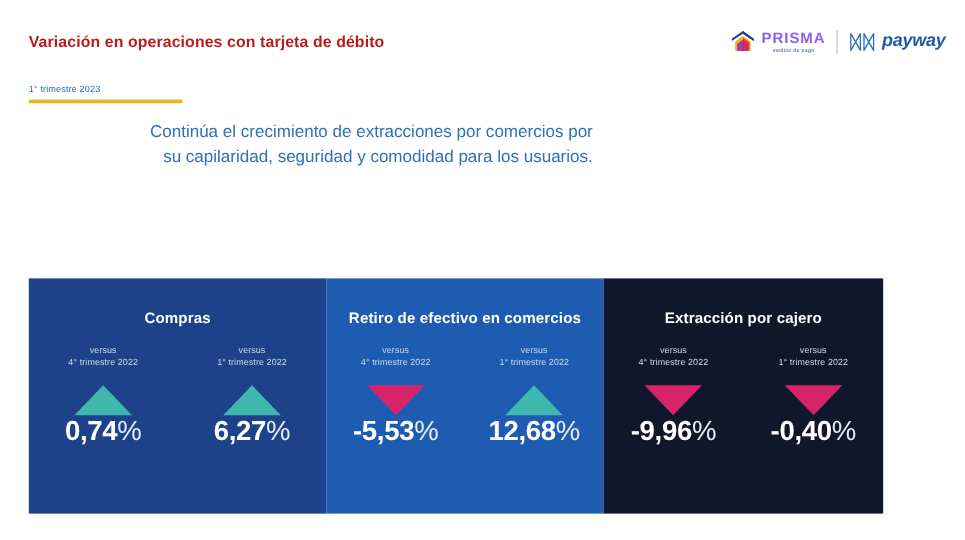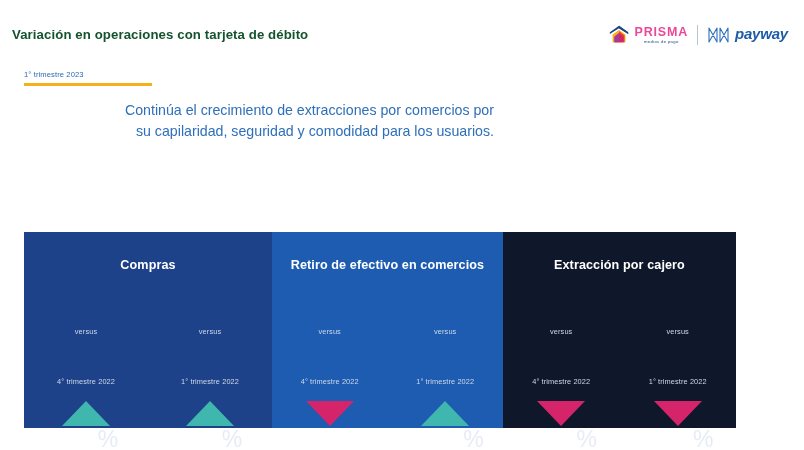"Variación en operaciones con tarjeta" #page-title { color: #14532d -> #b91c1c; left: 12px -> 24px }
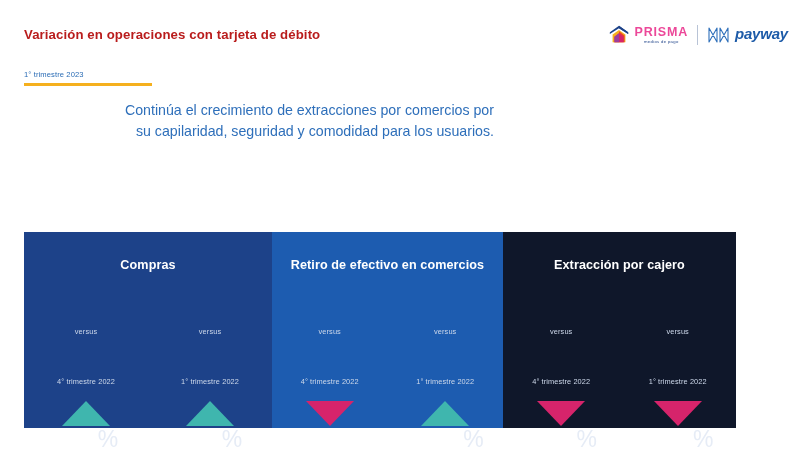"PRISMA" .prisma-word { color: #ec4899 -> #8b5cf6 }
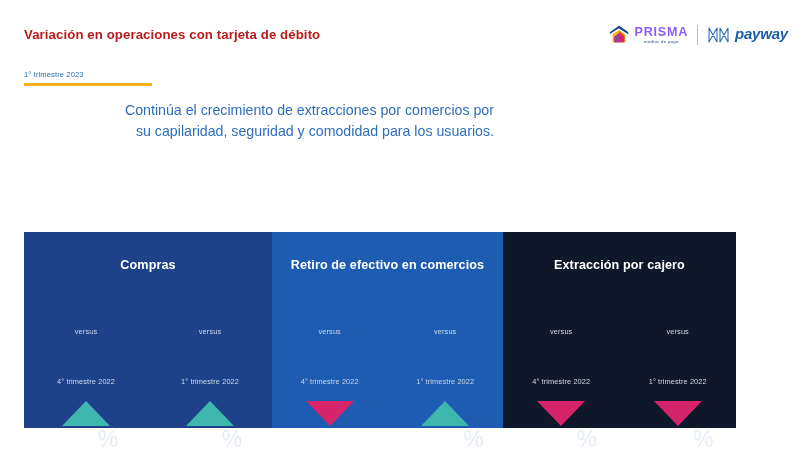"versus" .metric-versus .vs-line { margin-top: 40px -> none }
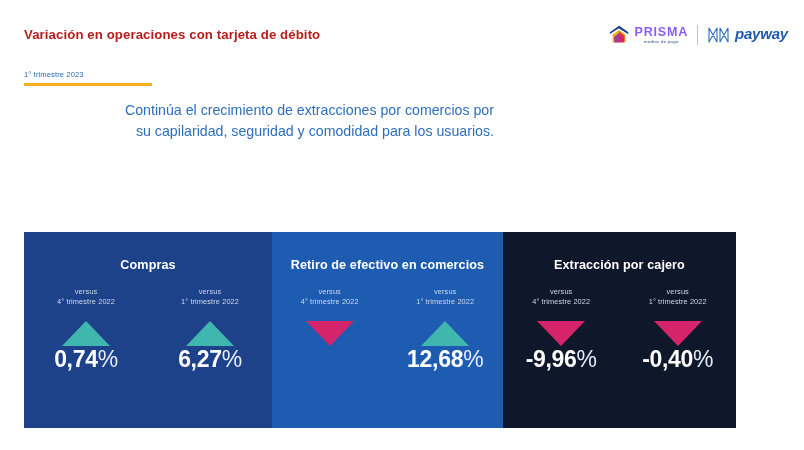"-5,53%" div.metric-value { html: none -> <div><span>-5,53</span><span>%</span></div> }
